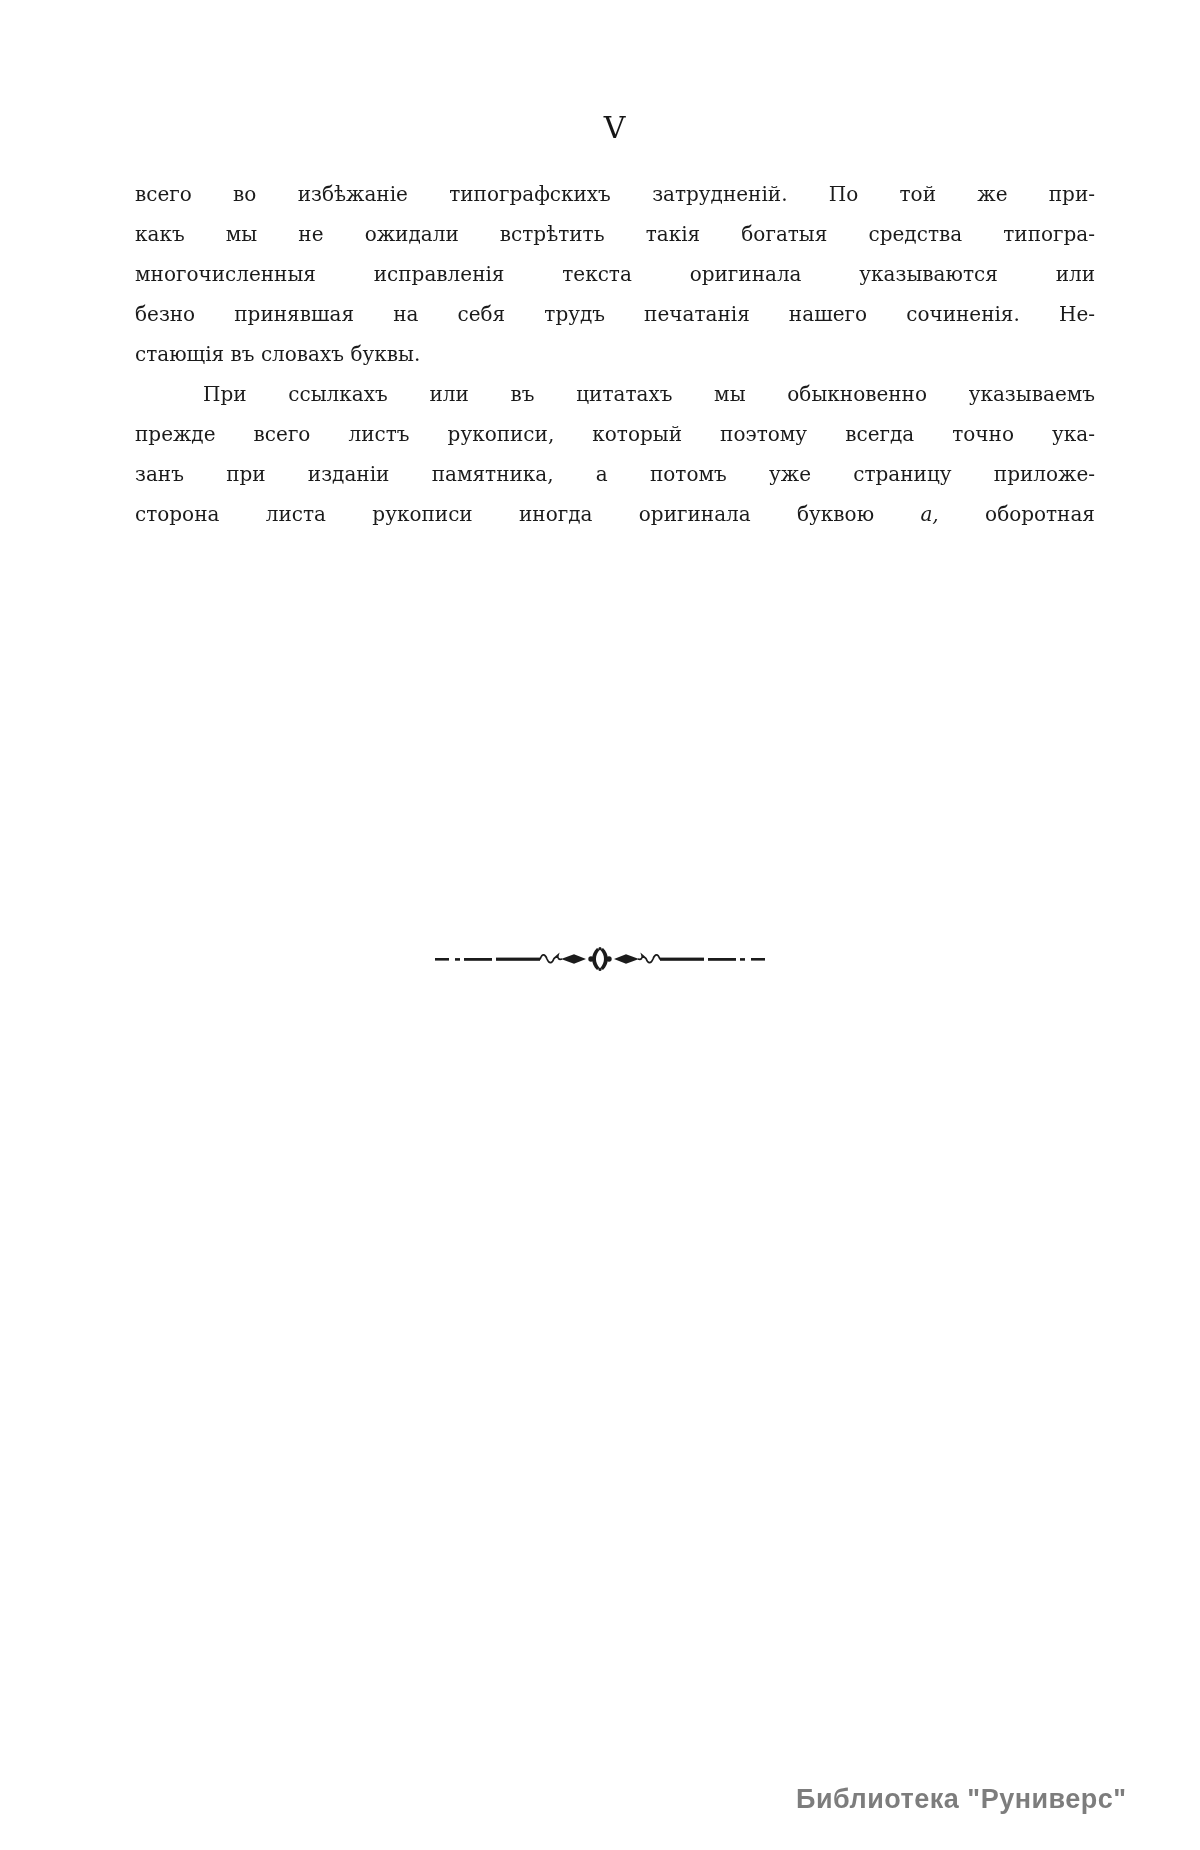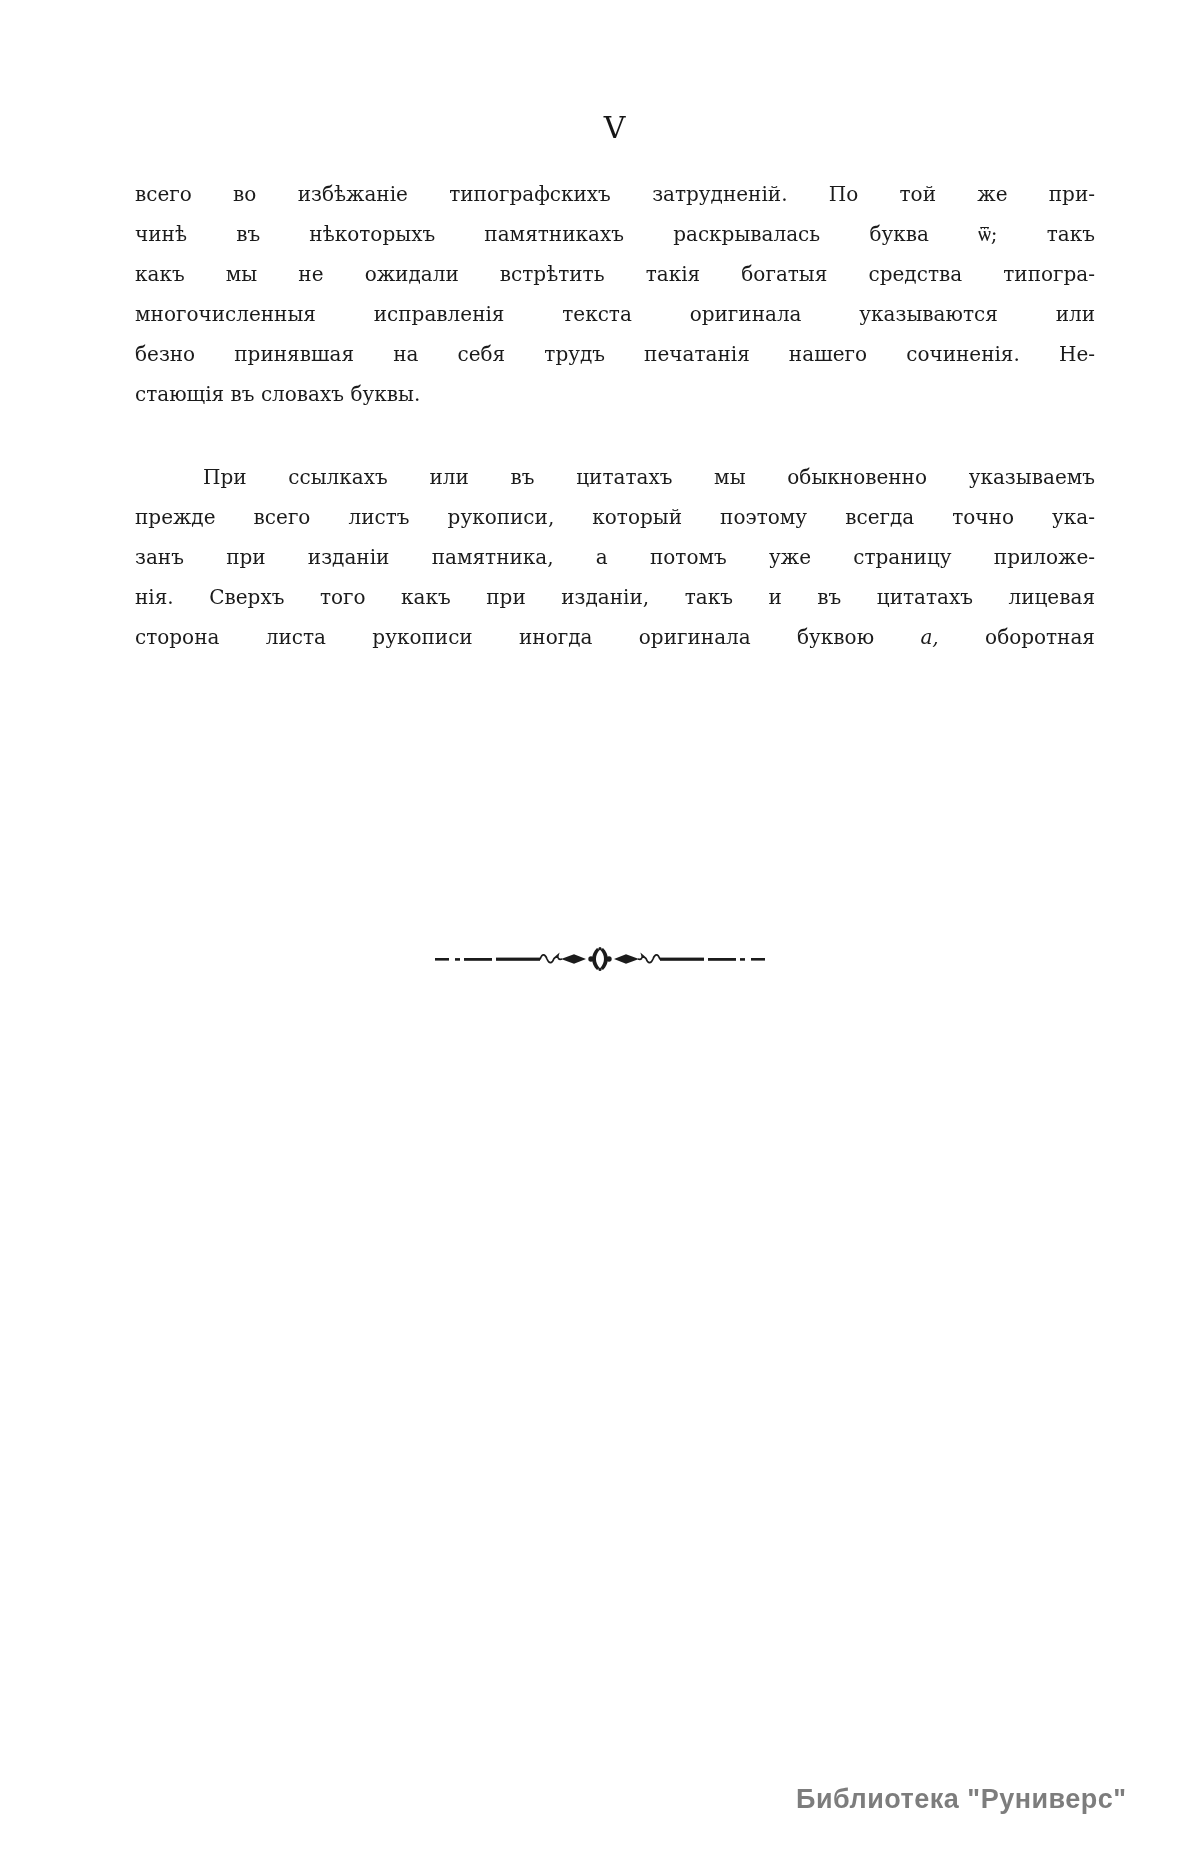"чинѣ въ нѣкоторыхъ памятникахъ" div.line { html: <div>чинѣ въ нѣкоторыхъ памятникахъ раскрывалась буква ѿ; такъ</div> -> none }
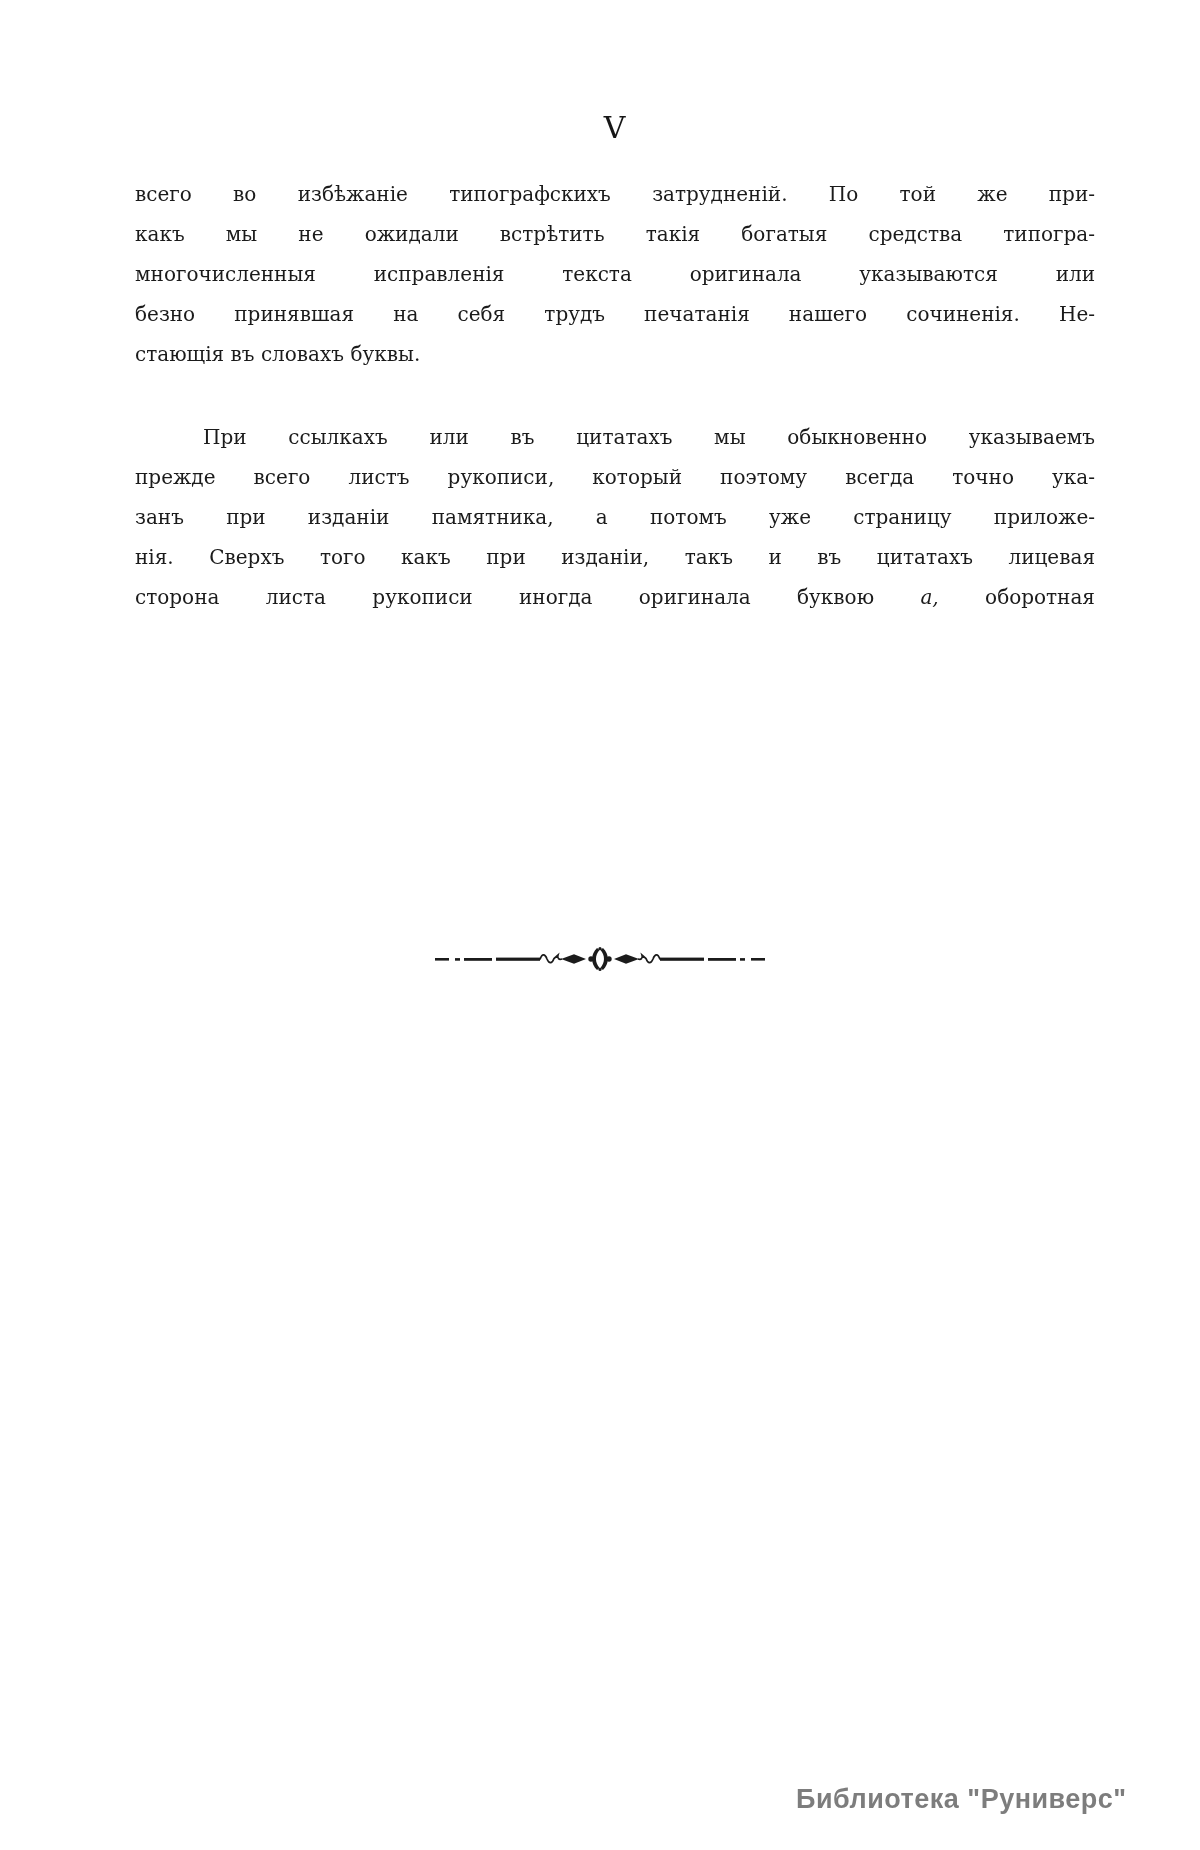"При ссылкахъ или въ цитатахъ" .line.indent { margin-top: 43px -> none }
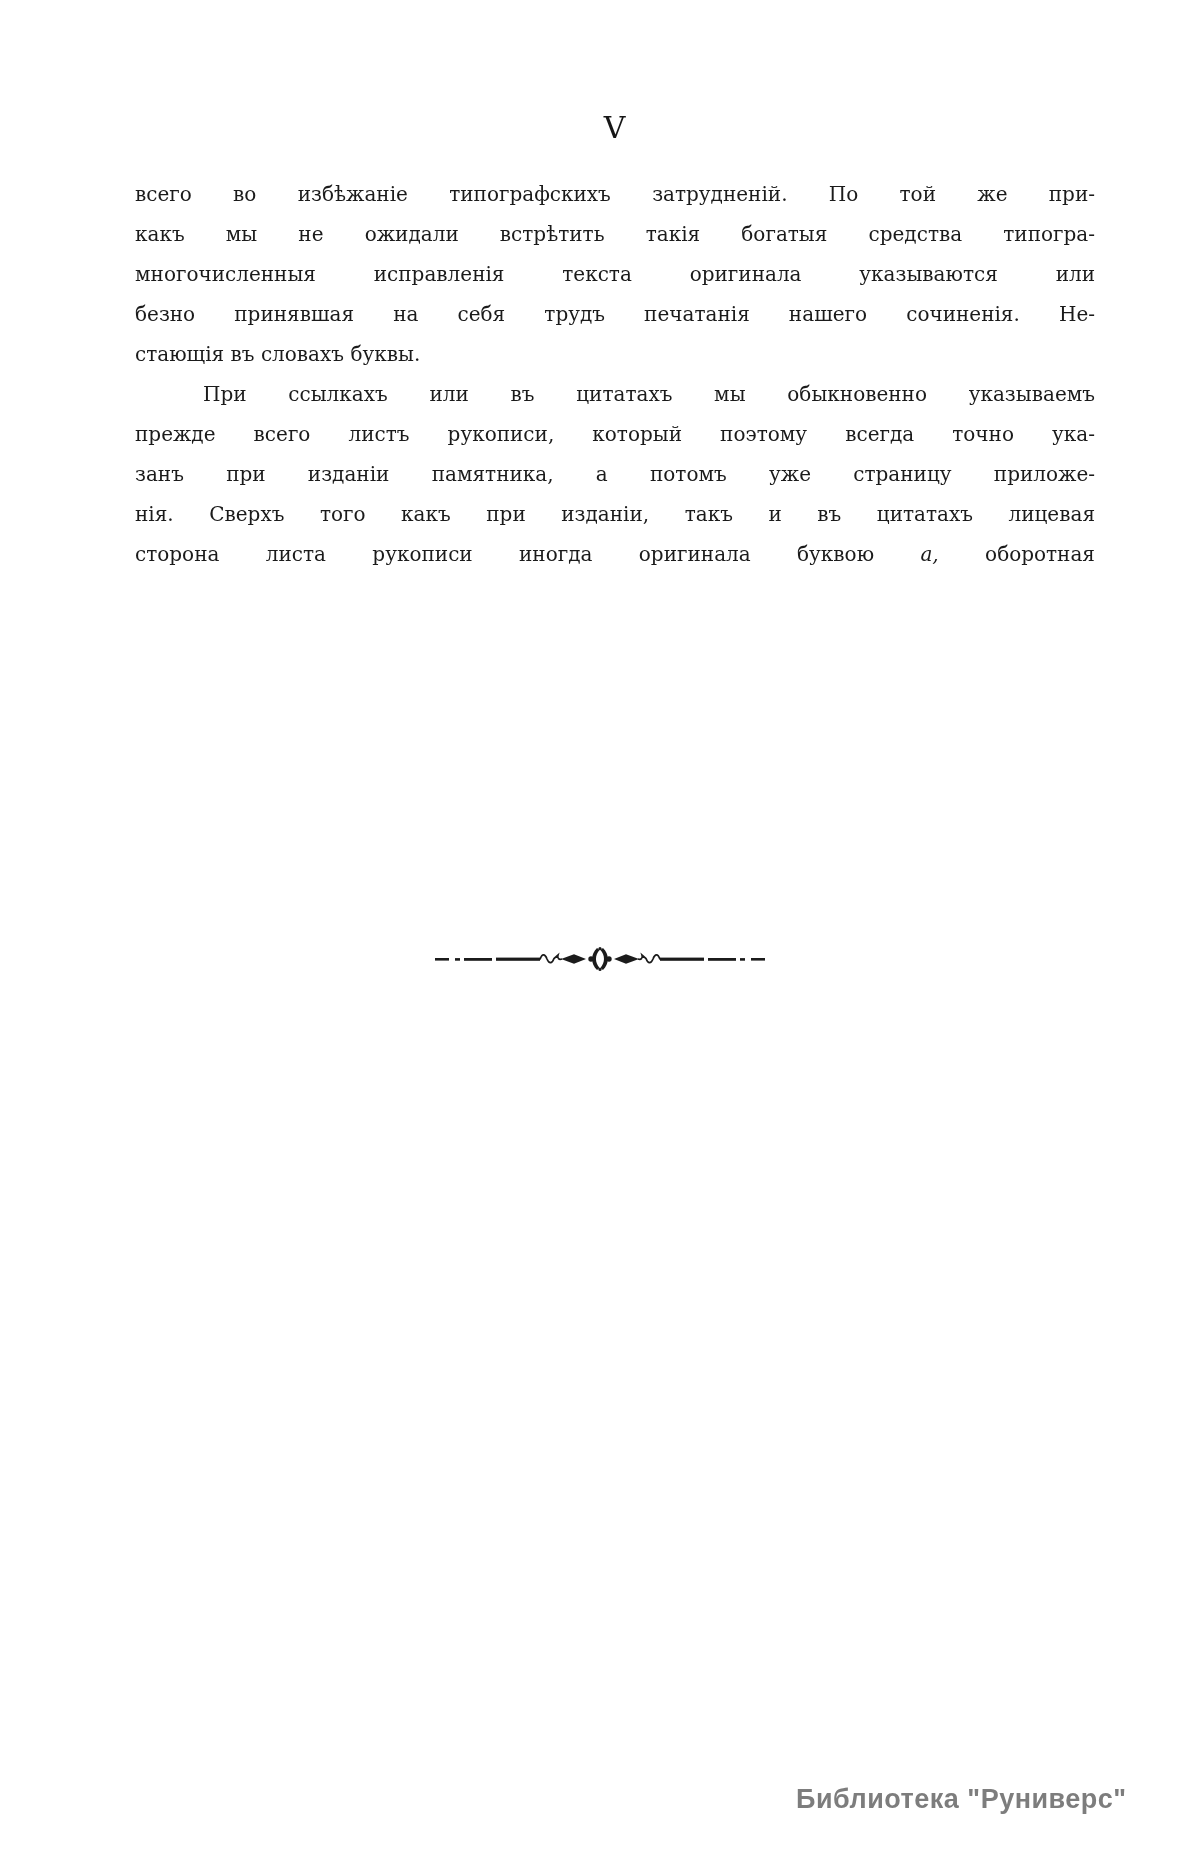"нія. Сверхъ того какъ при" div.line { html: <div>нія. Сверхъ того какъ при изданіи, такъ и въ цитатахъ лицевая</div> -> none }
